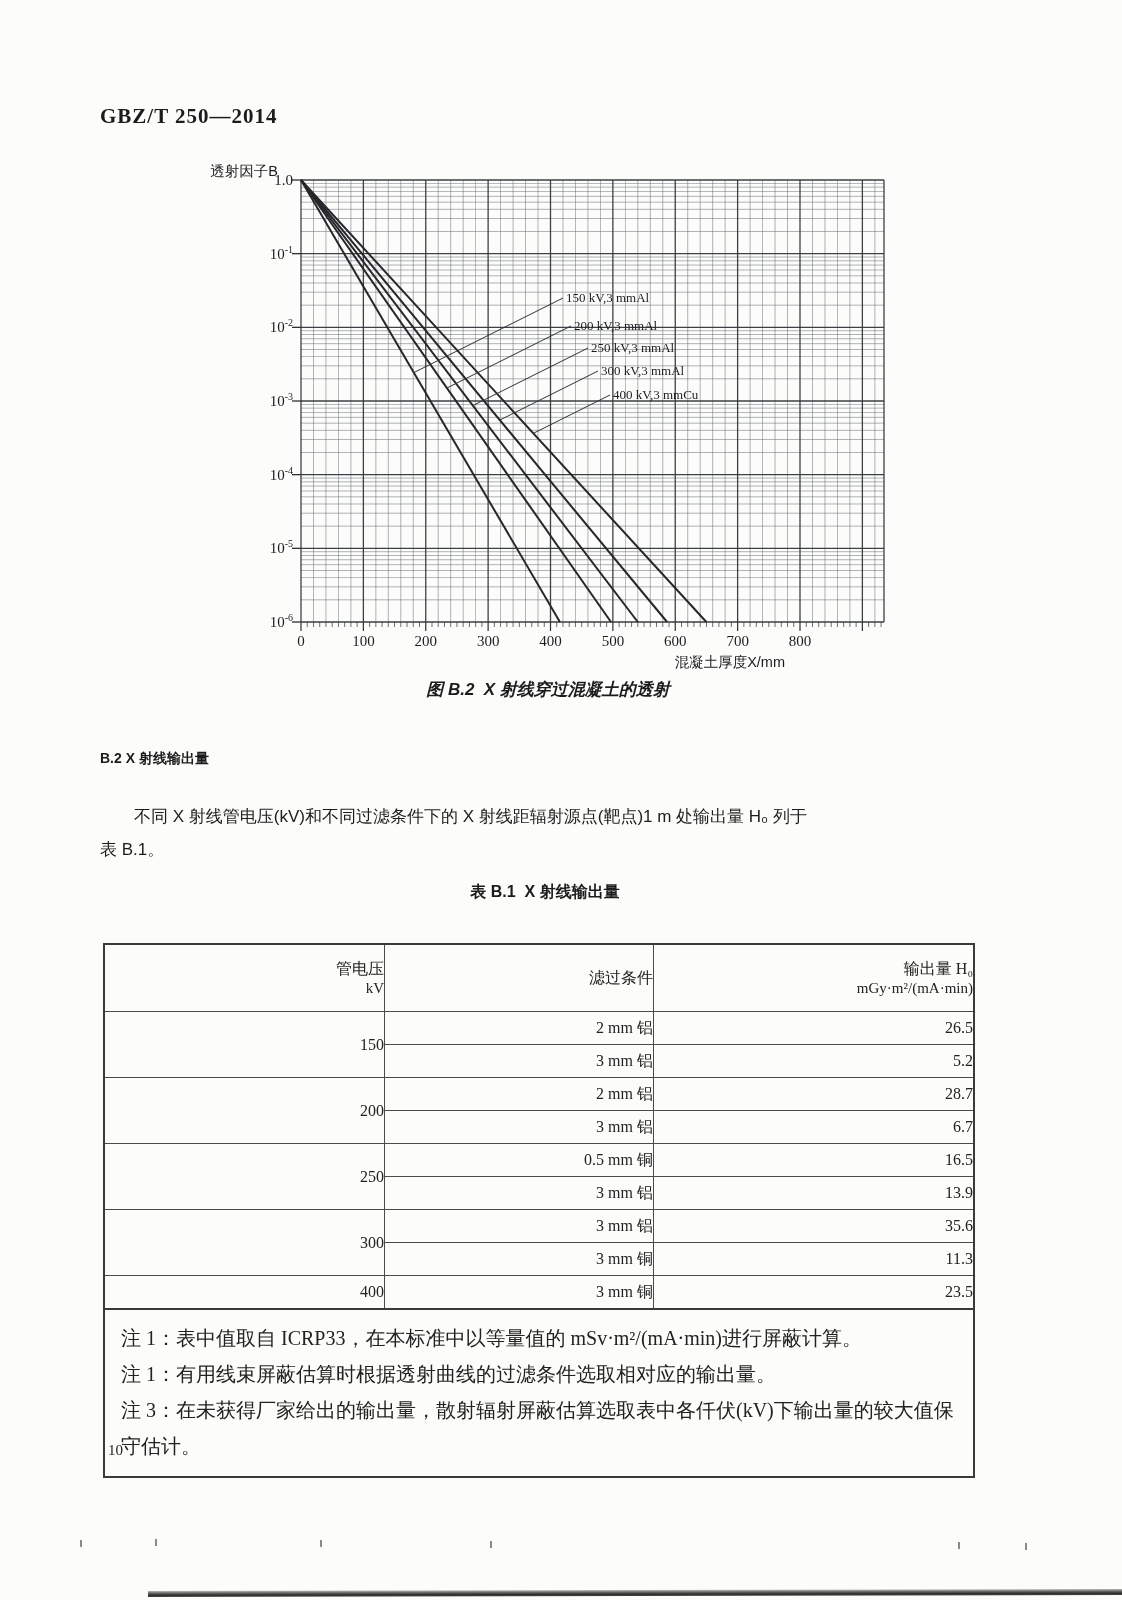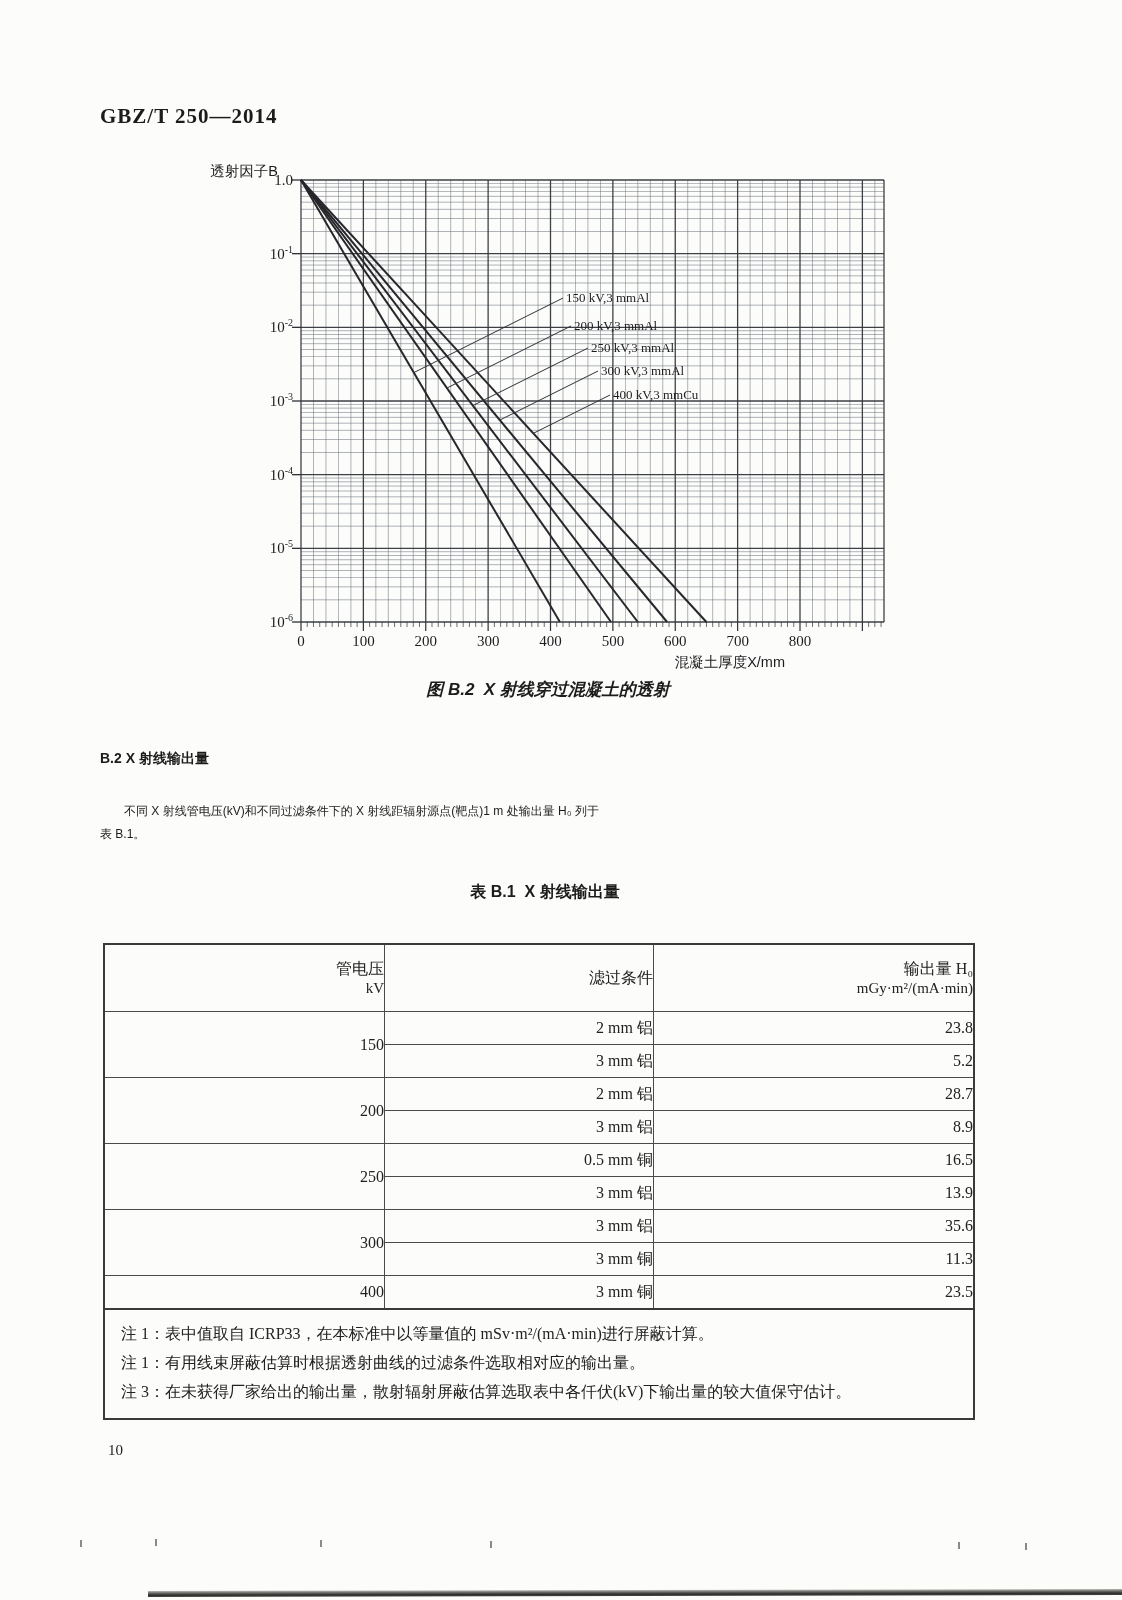"不同 X 射线管电压(kV)和不同过滤条件下的 X 射线距辐射源点(靶点)1" .body-par { font-size: 12px -> 17px }
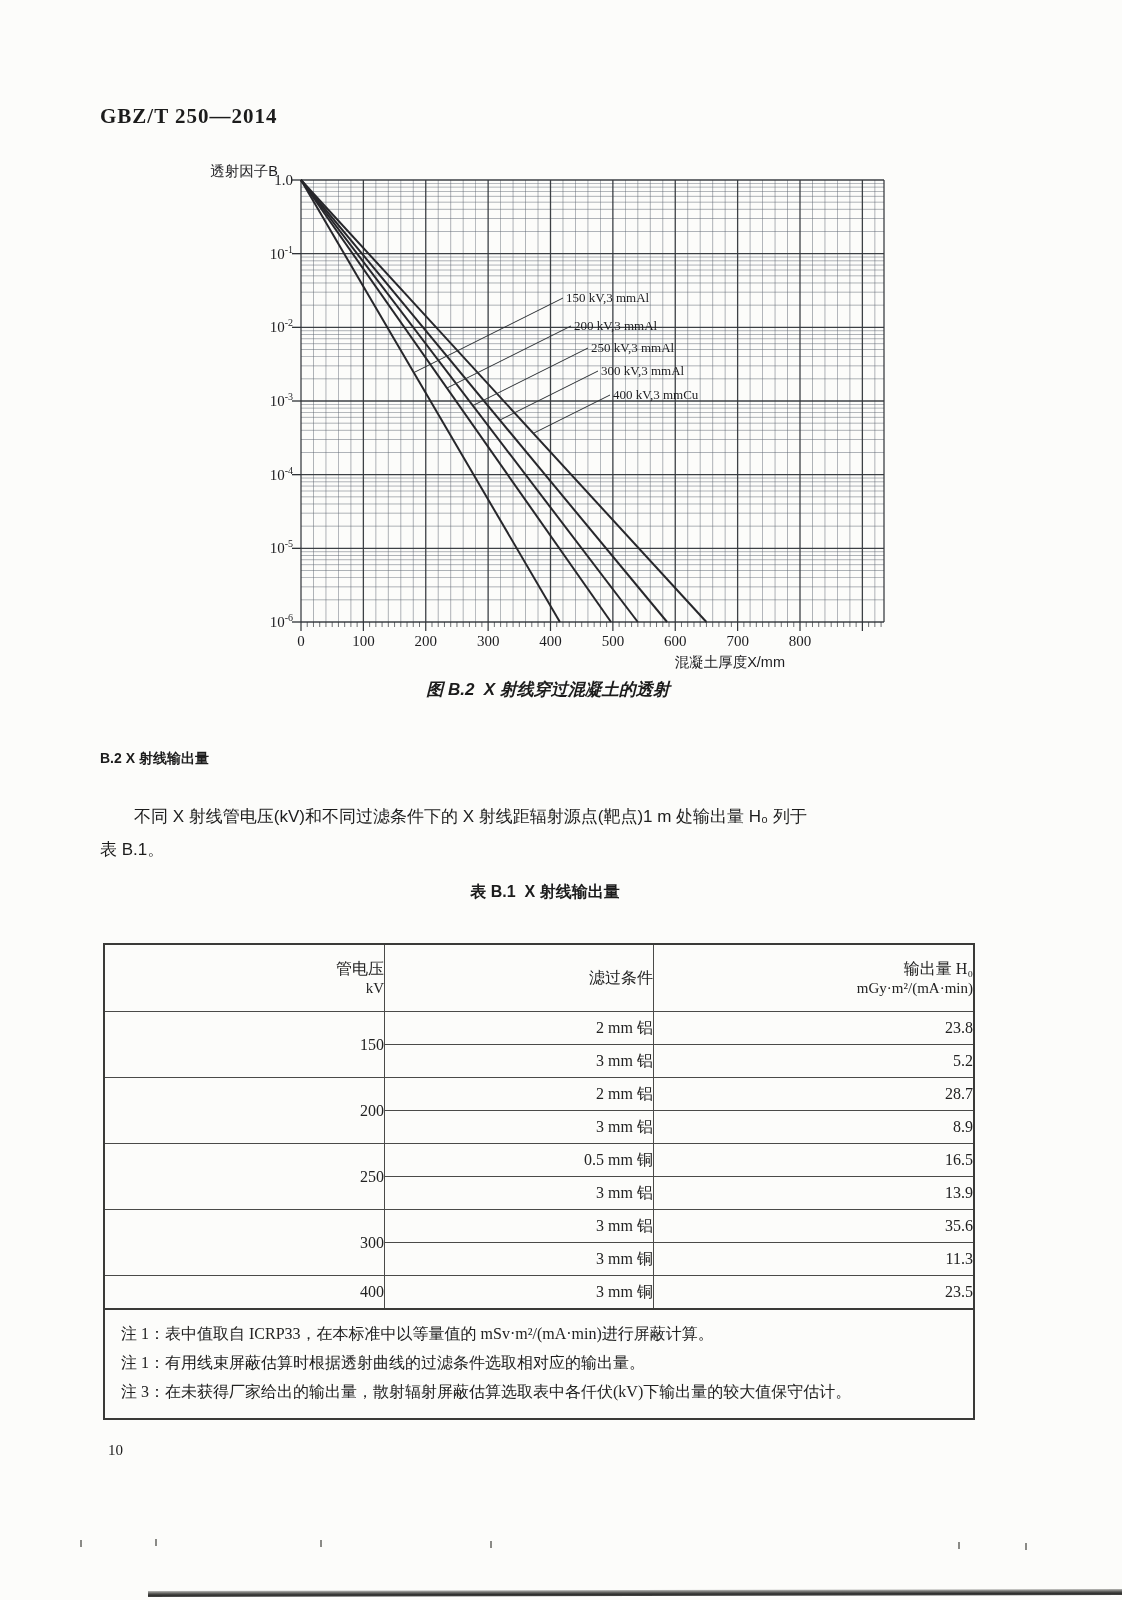"23.8" td { text: 23.8 -> 26.5 }
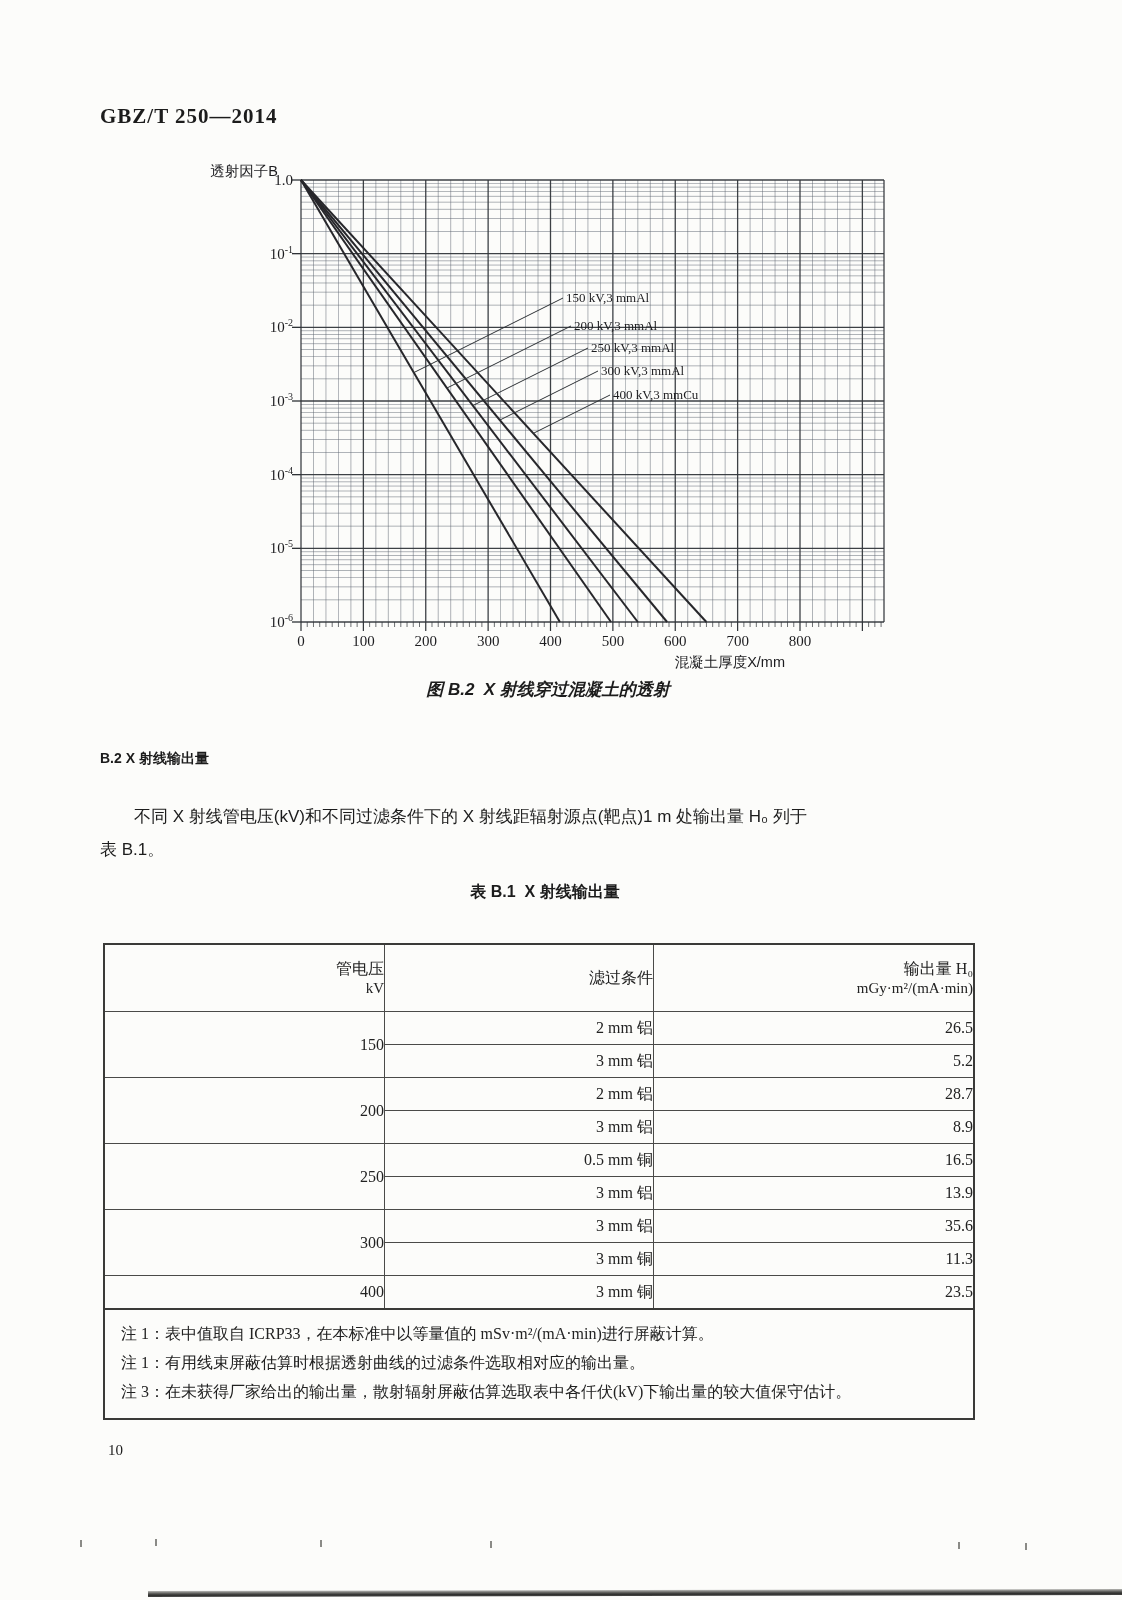"8.9" td { text: 8.9 -> 6.7 }
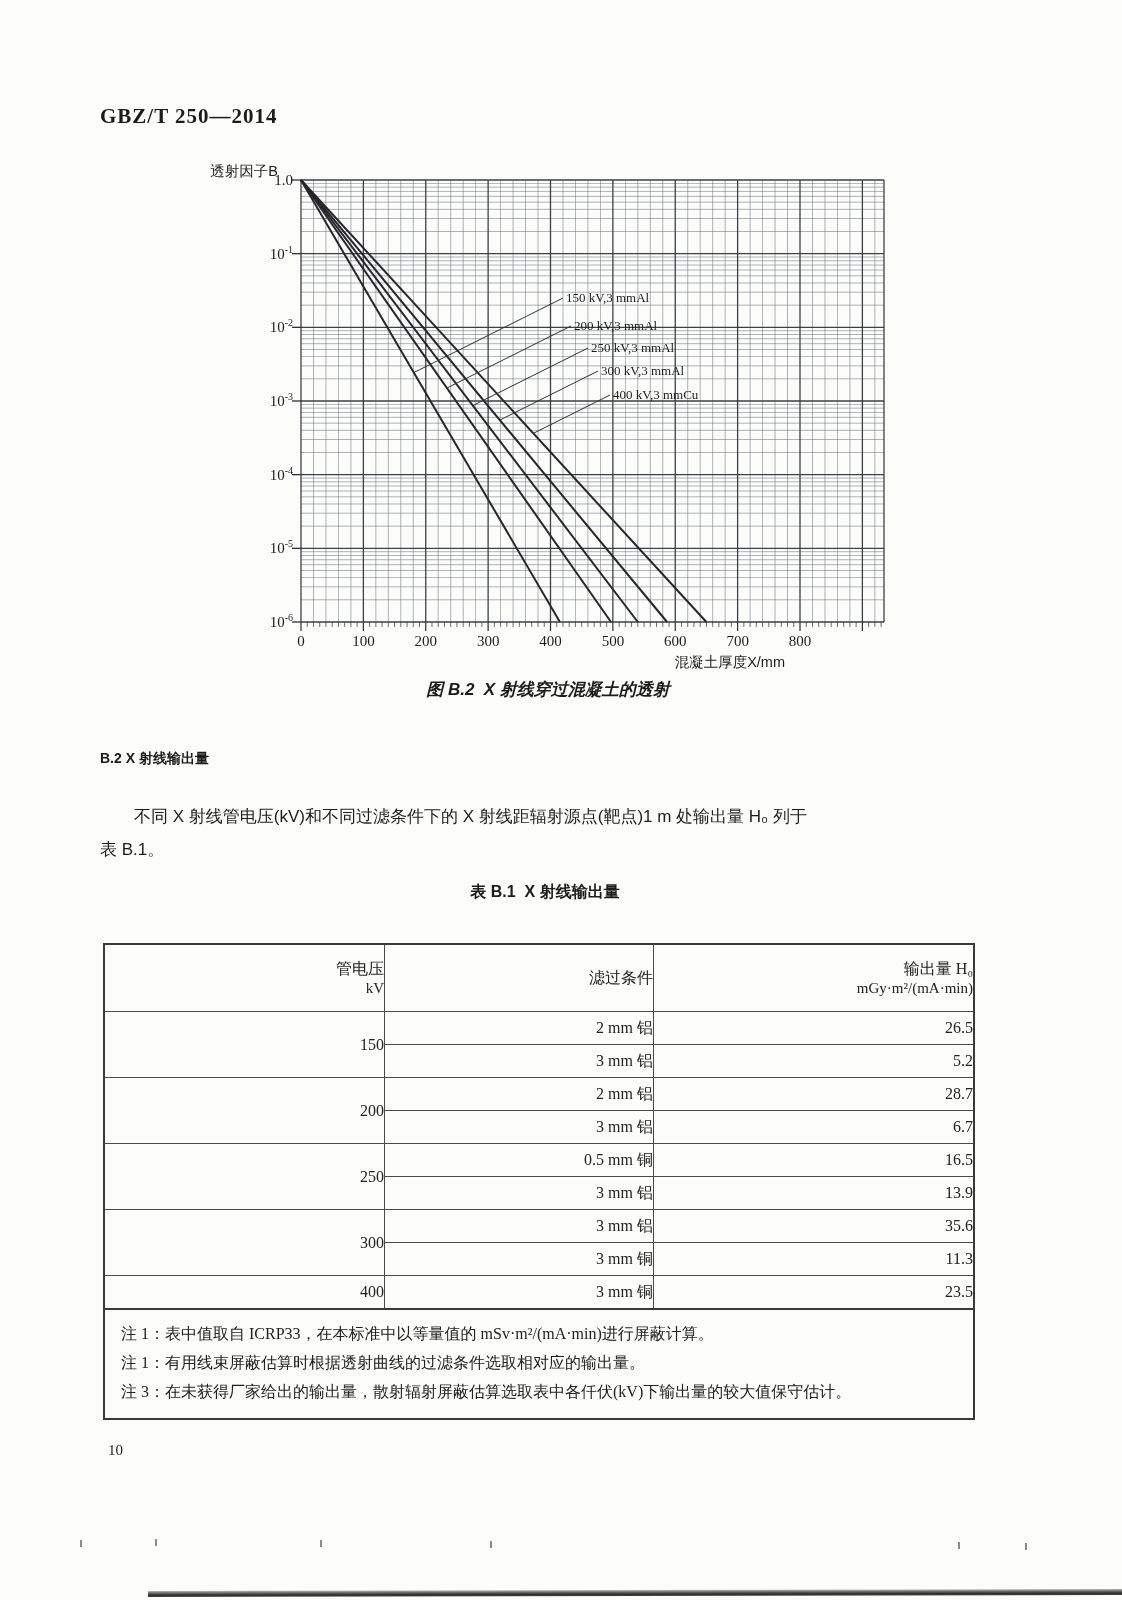"注 1：表中值取自 ICRP33，在本标准中以等量值的" .note-line { font-size: 16px -> 20px }
